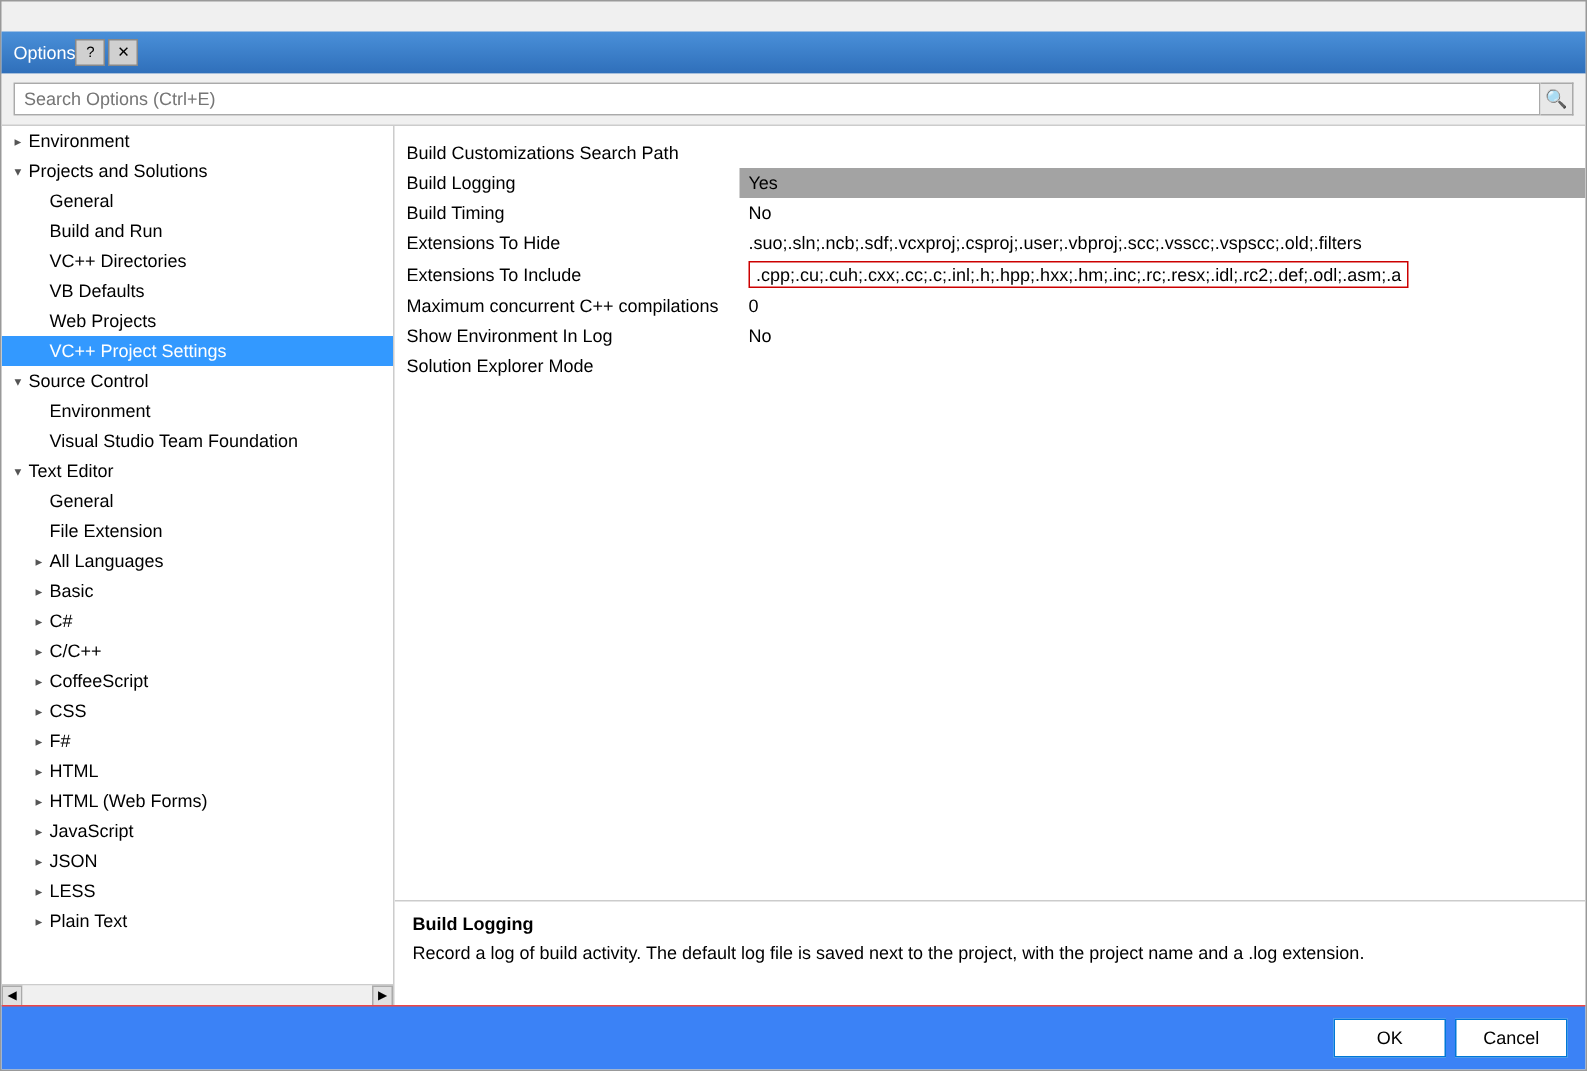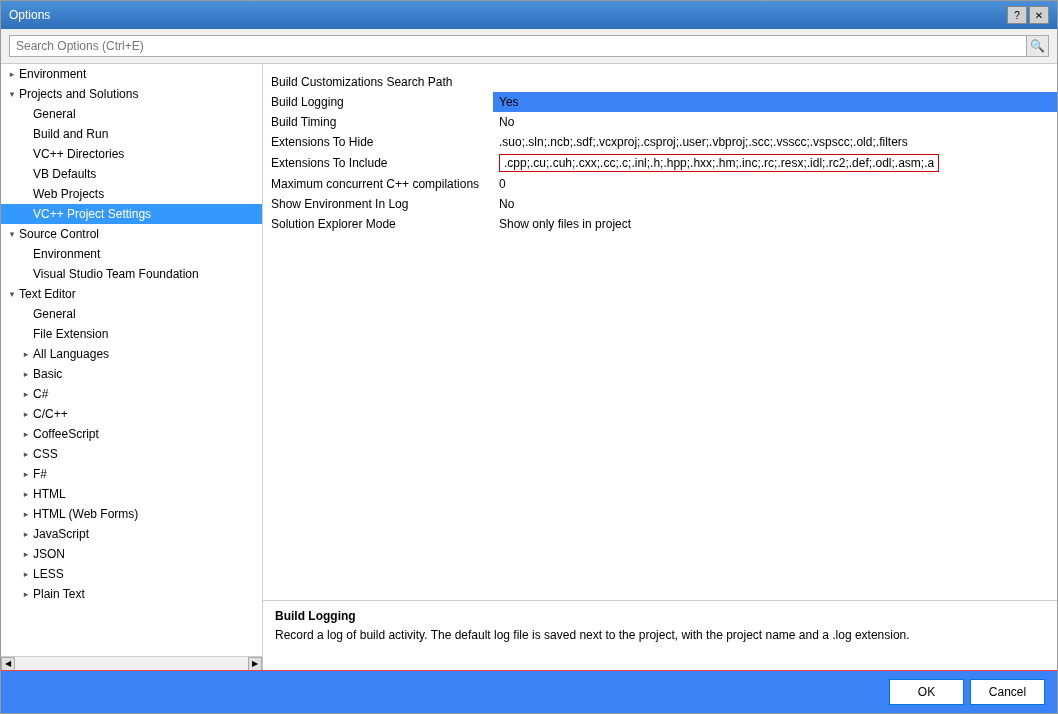"Options" .title-bar { justify-content: space-between -> flex-start; margin-top: none -> 20px }
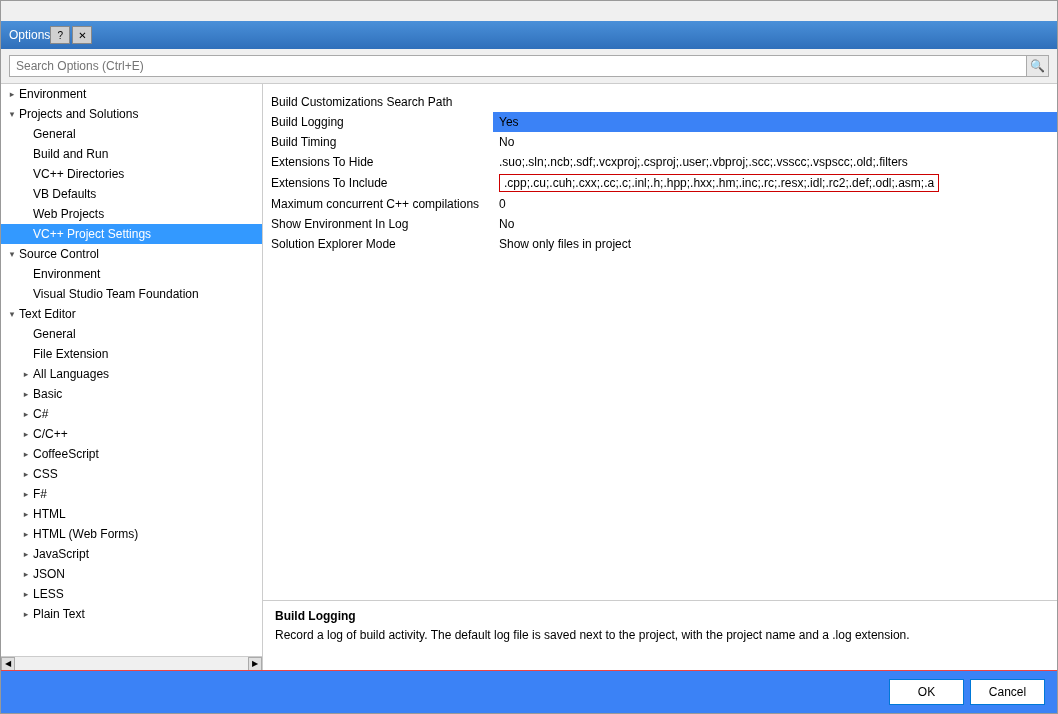"Yes" .prop-value.highlighted { background: #3b82f6 -> #a3a3a3 }
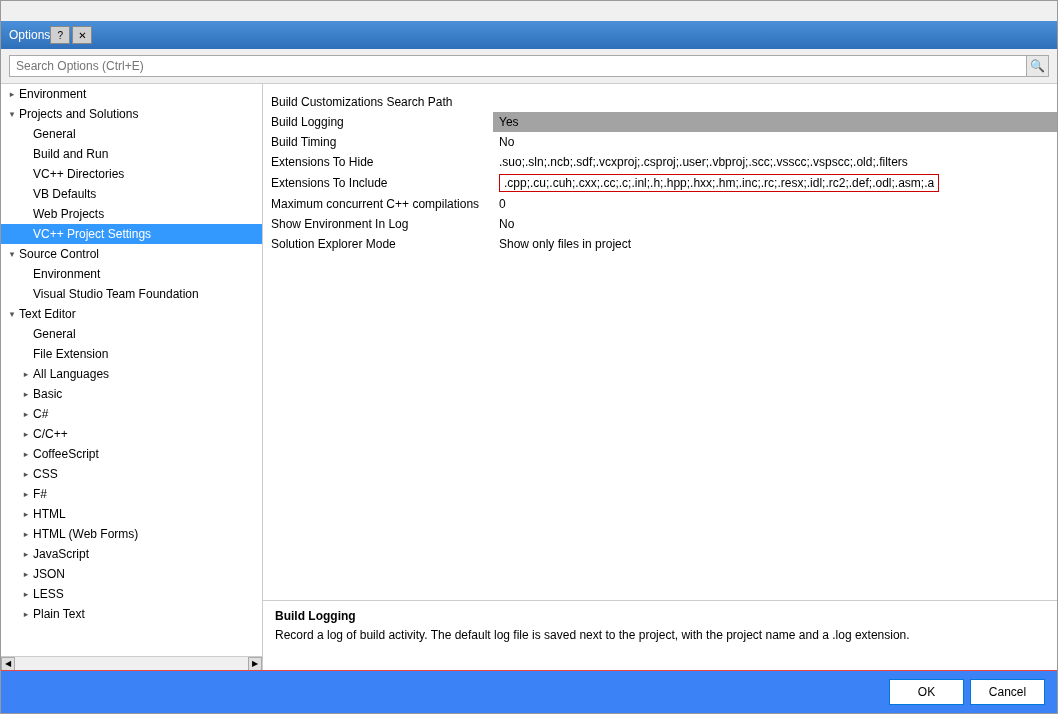"Show only files in project" div.prop-value { html: <div>Show only files in project</div> -> none }
